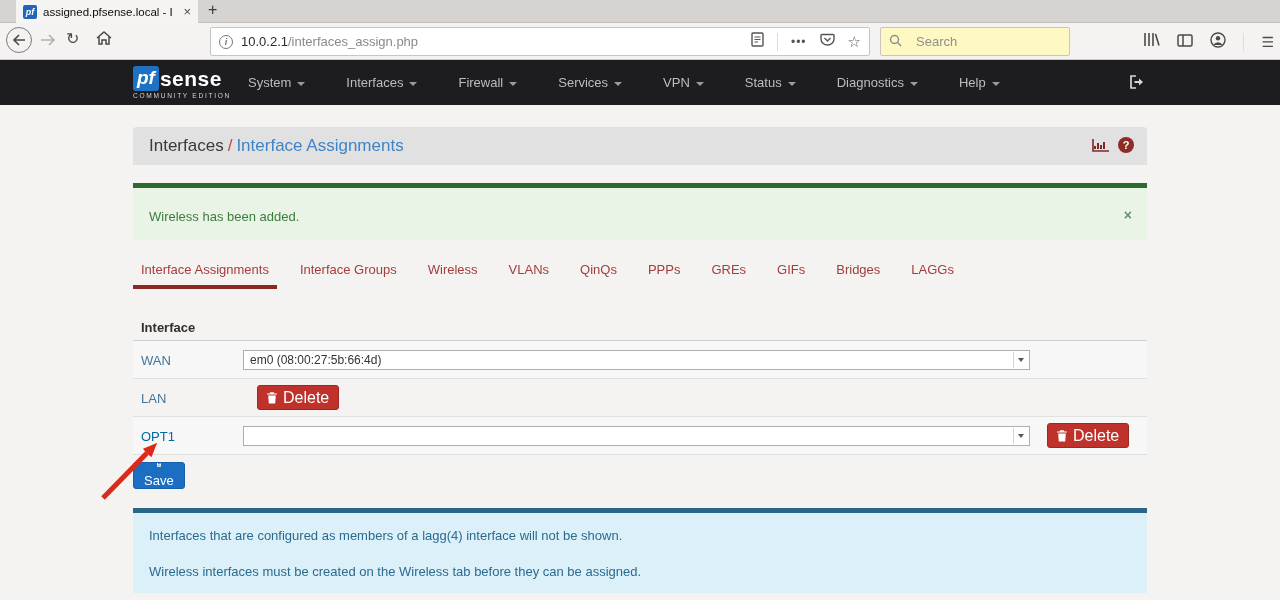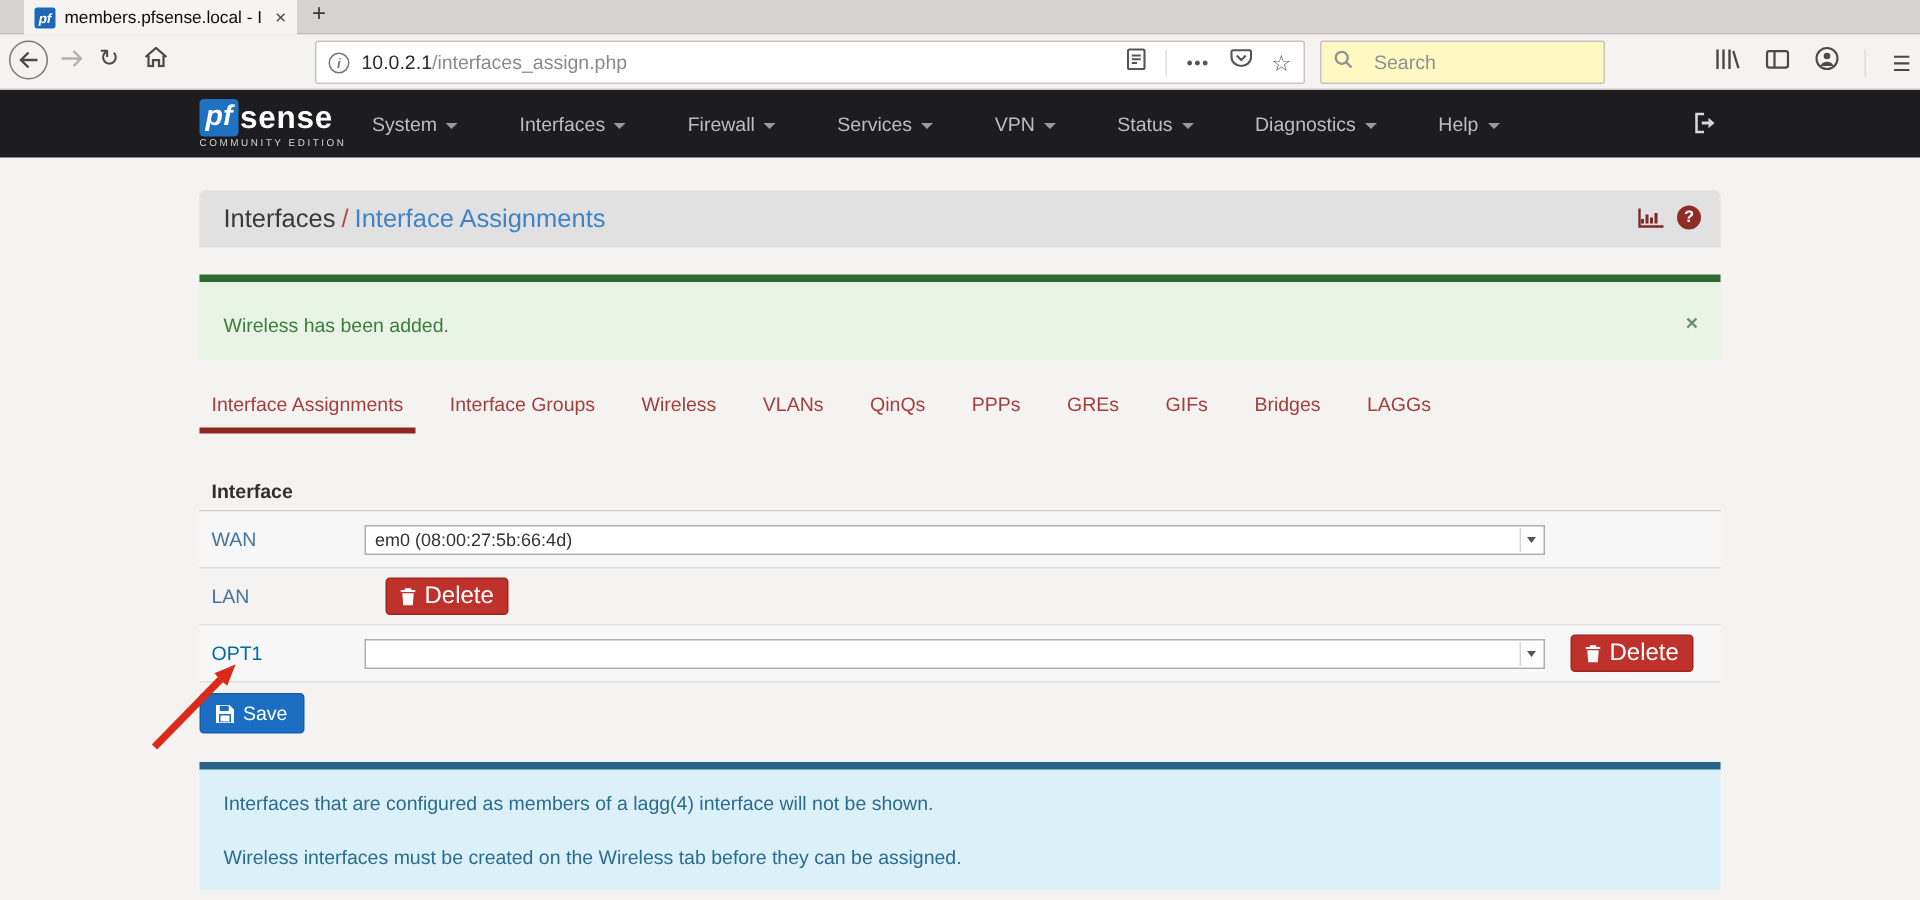"members.pfsense.local - I" span.btab-title { text: members.pfsense.local -> assigned.pfsense.local }
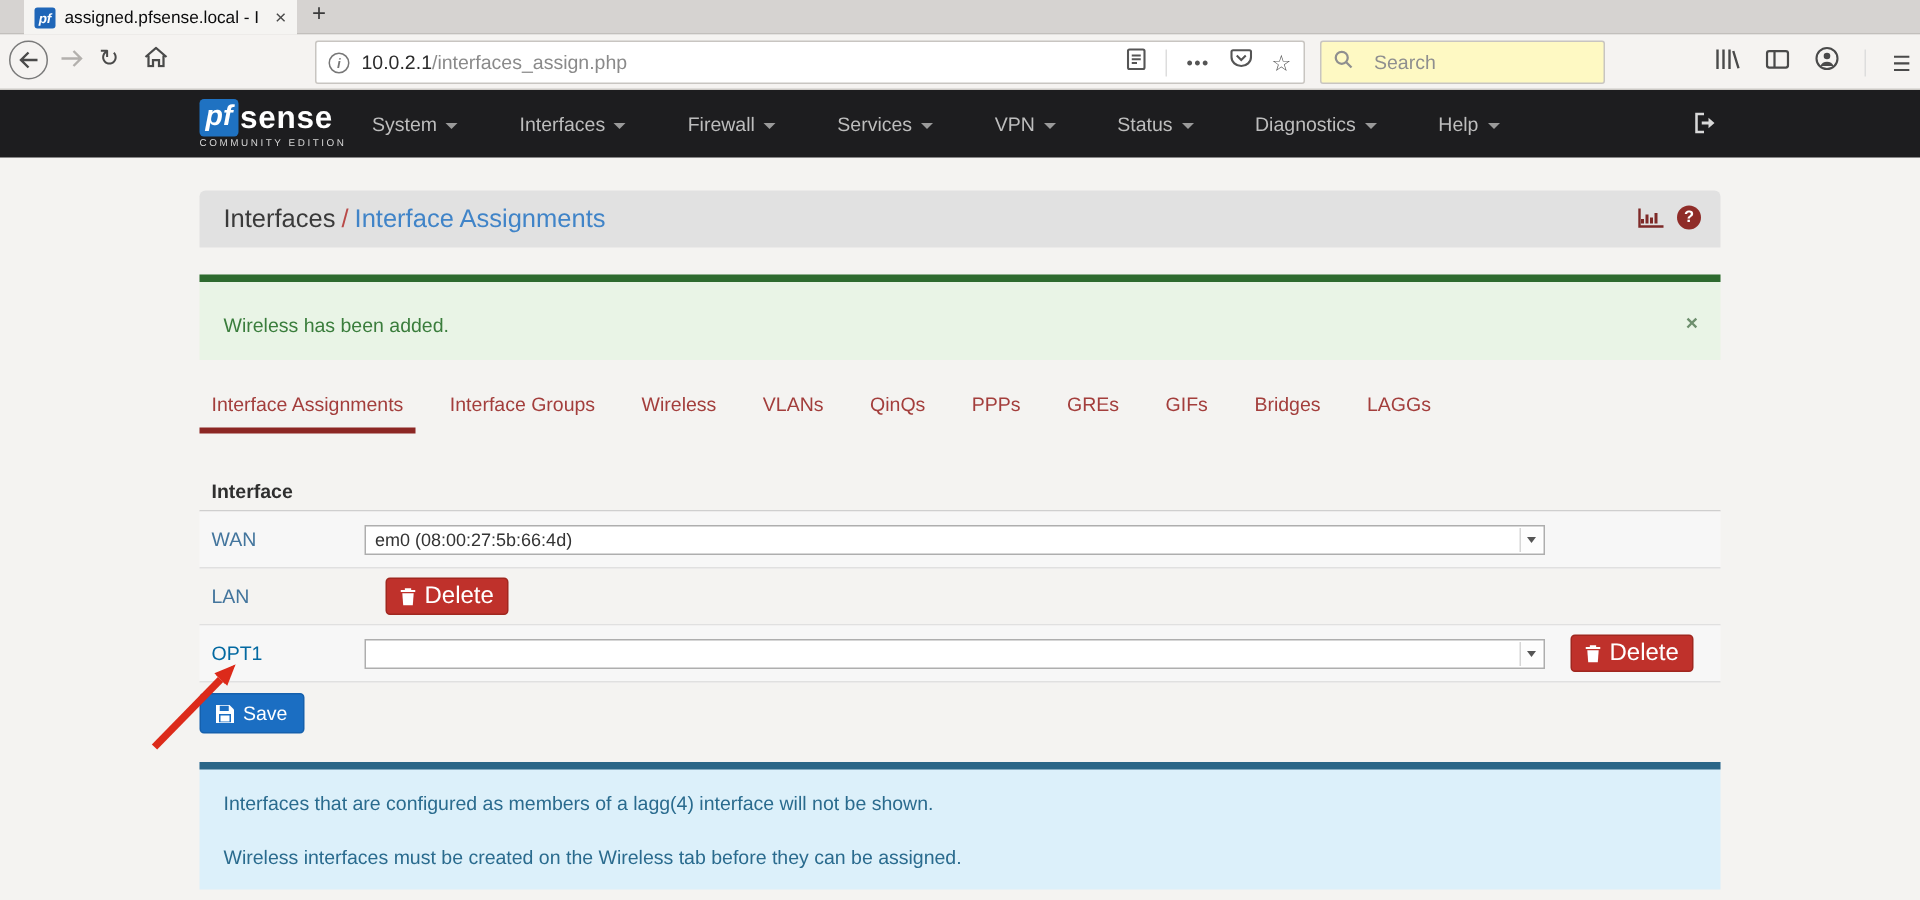"Save" .btn-save { flex-direction: none -> column }
